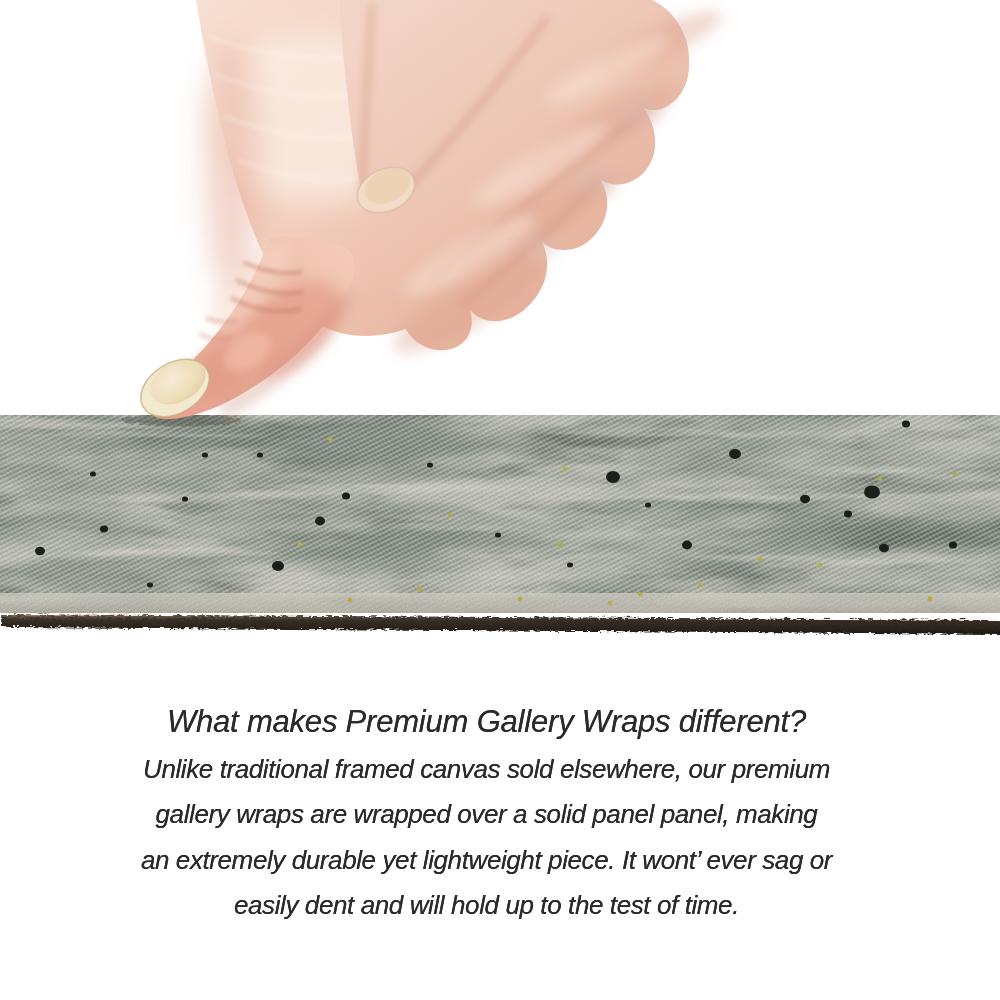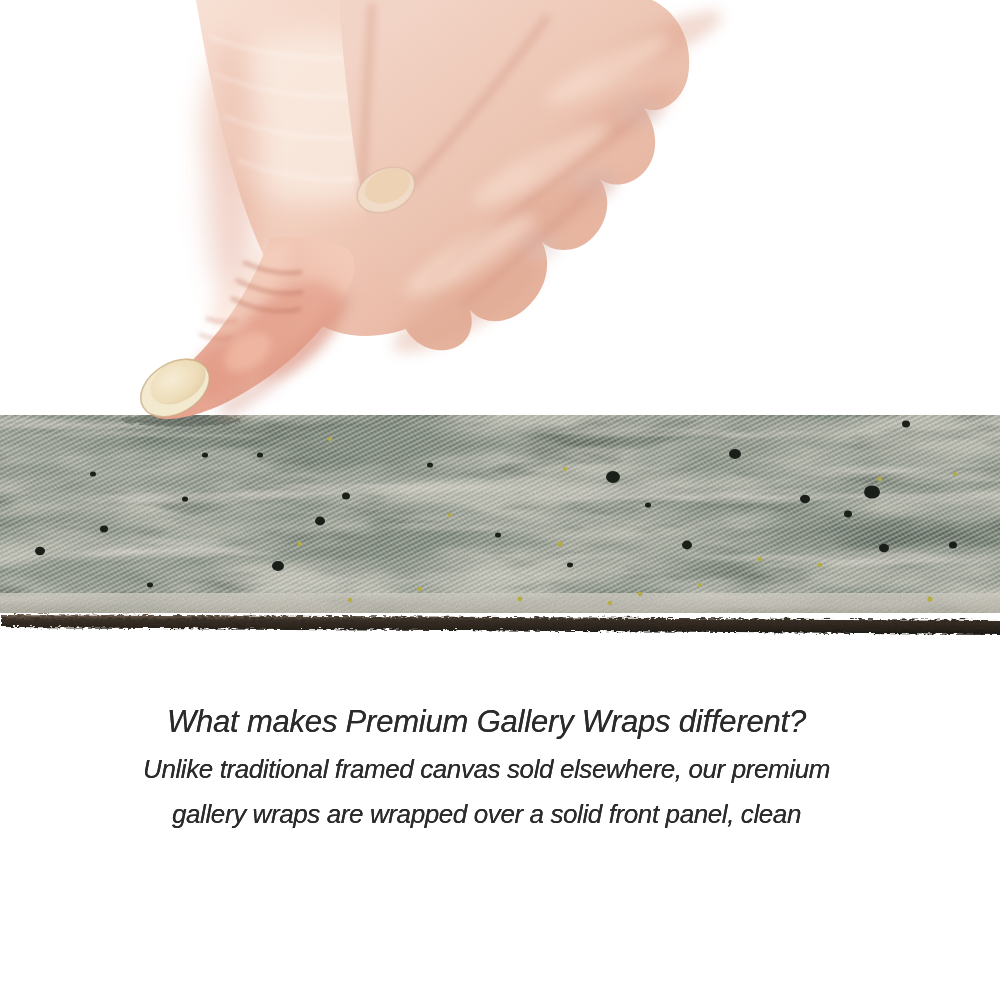"gallery wraps are wrapped over" p { text: front panel, clean -> panel panel, making }
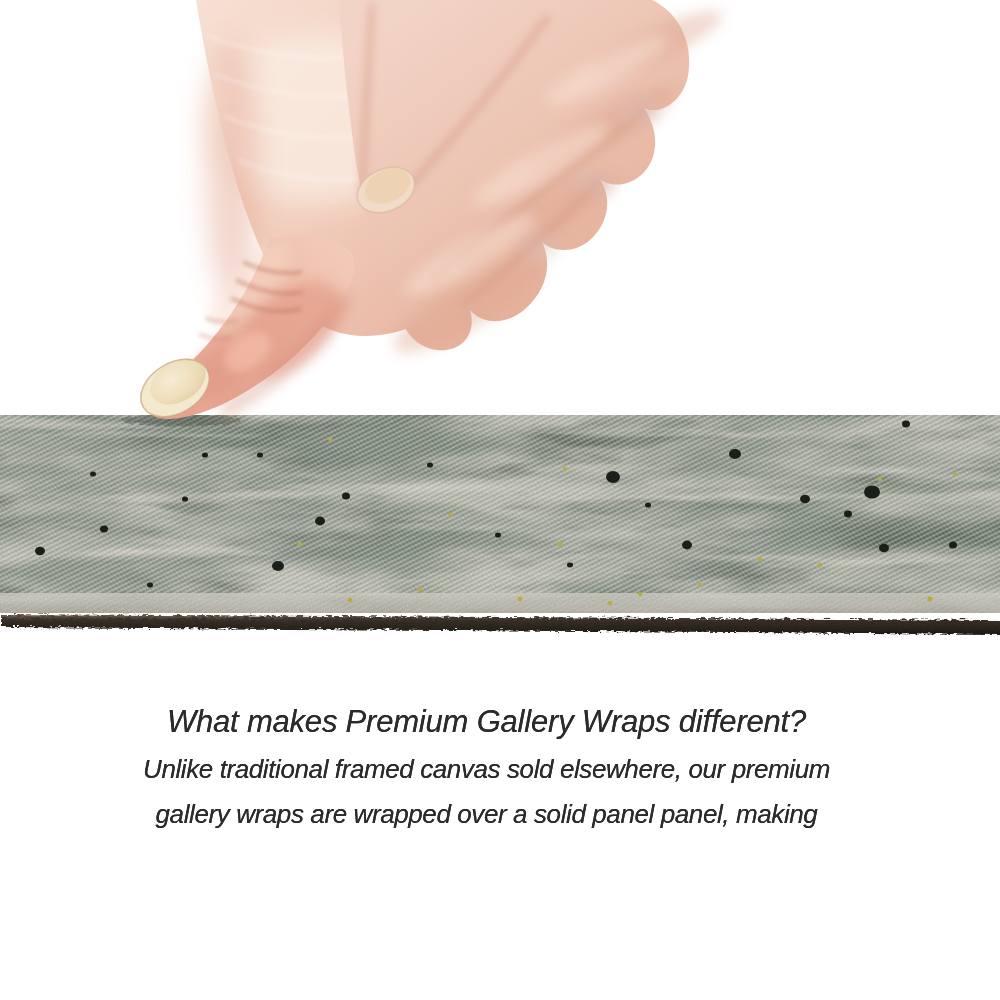"an extremely durable yet lightweight" p { html: none -> <p>an extremely durable yet lightweight piece. It wont’ ever sag or</p> }
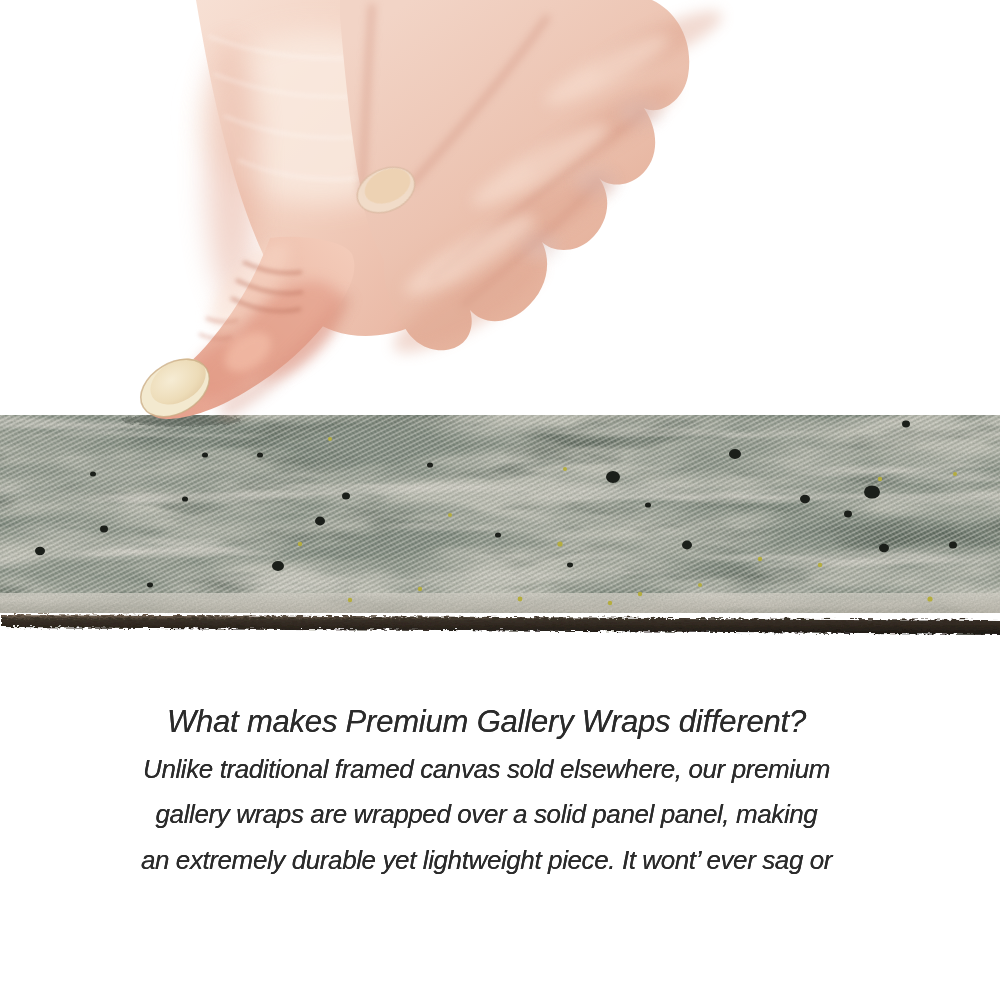"easily dent and will hold" p { html: none -> <p>easily dent and will hold up to the test of time.</p> }
